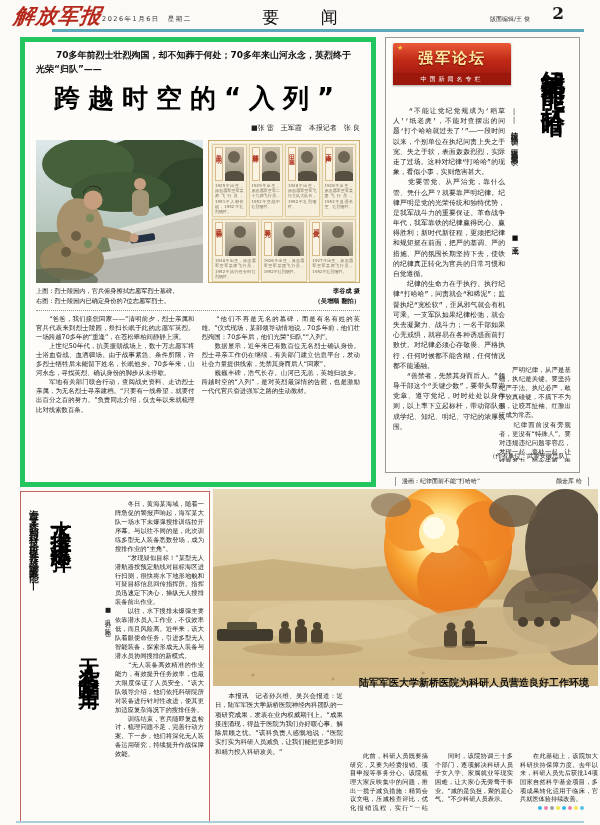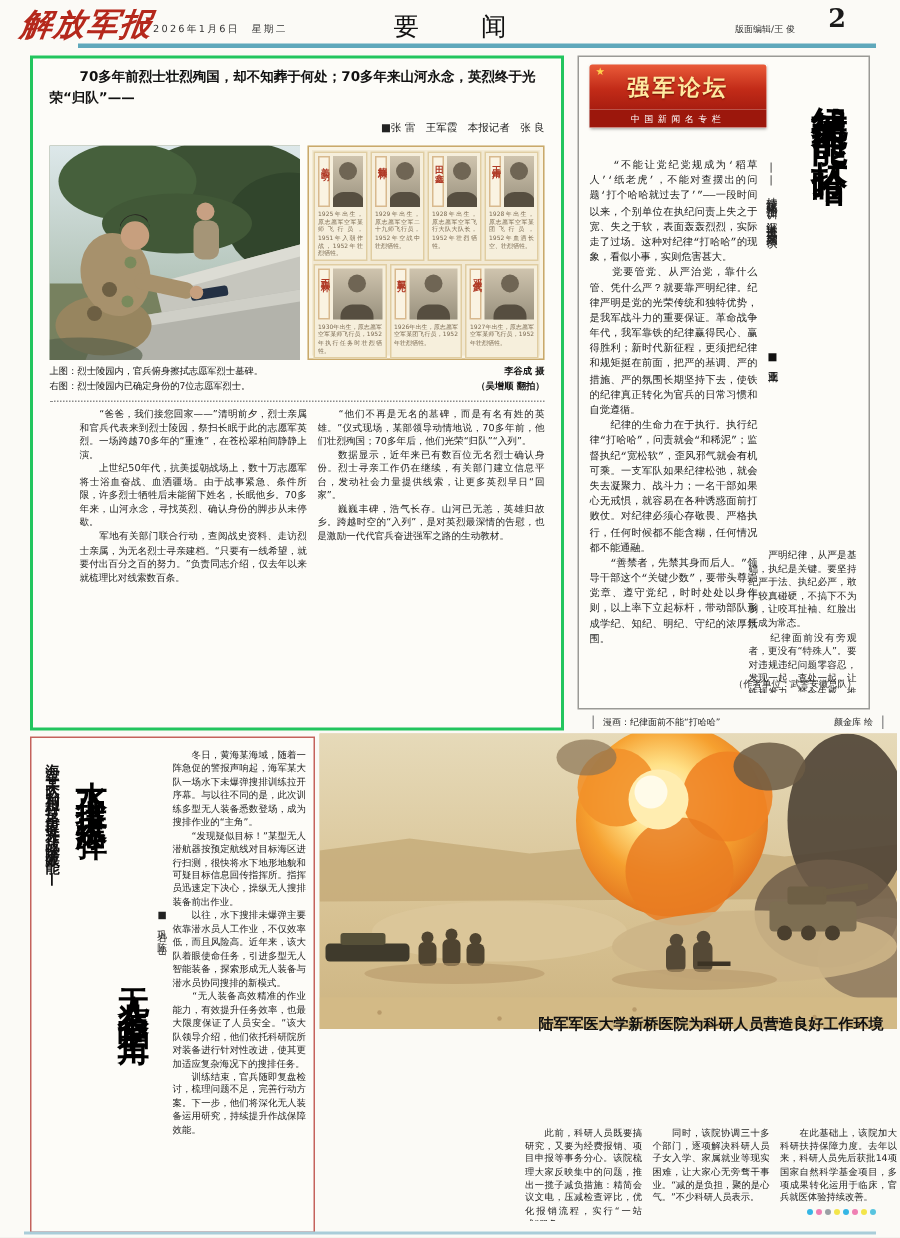"70多年前烈士壮烈殉国，却不知葬于何处；70多年来山河永念，英烈终于光荣“归队”" .main-box { border: 2px solid #22c55e -> 5px solid #22c55e }
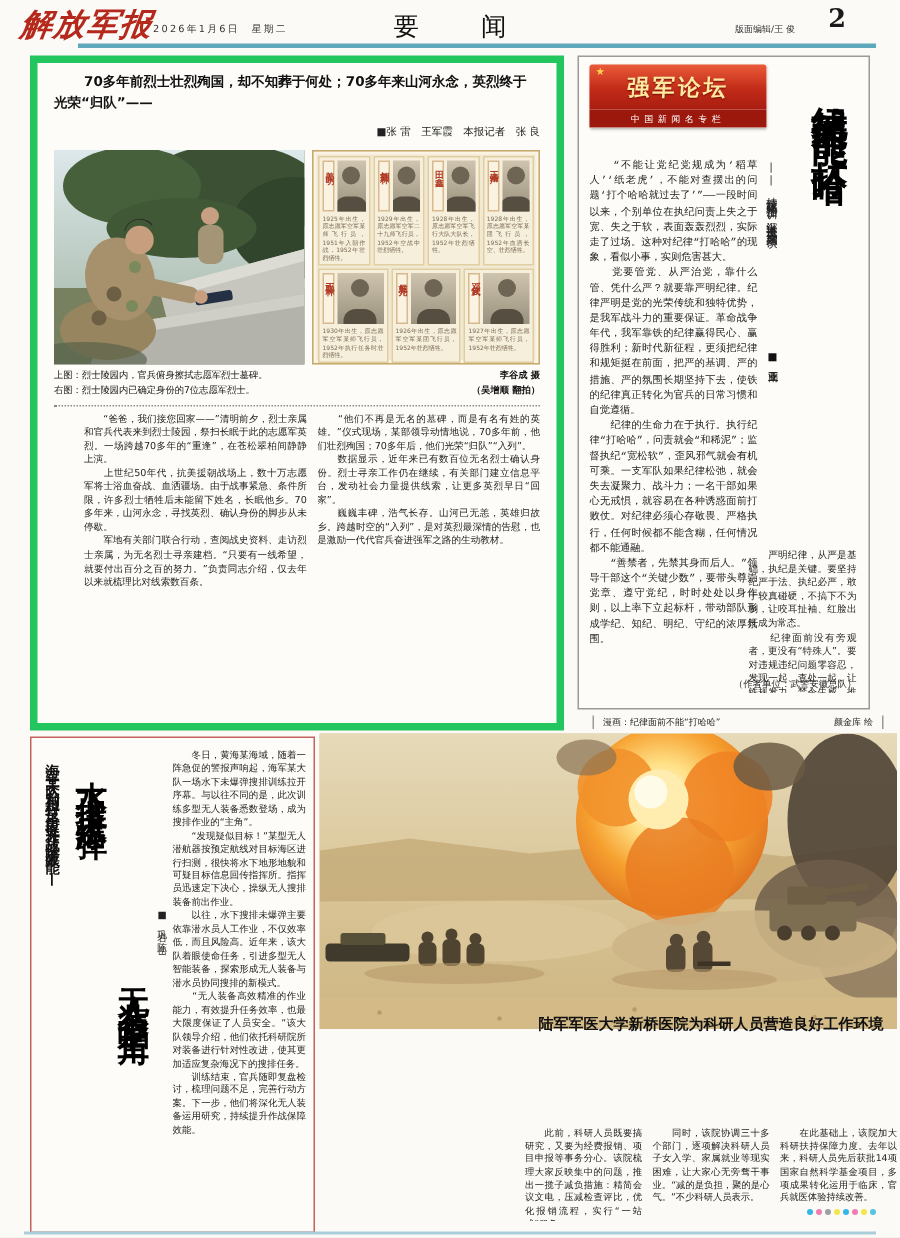"跨越时空的“入列”" div.m-headline { html: none -> <div>跨越时空的“入列”</div> }
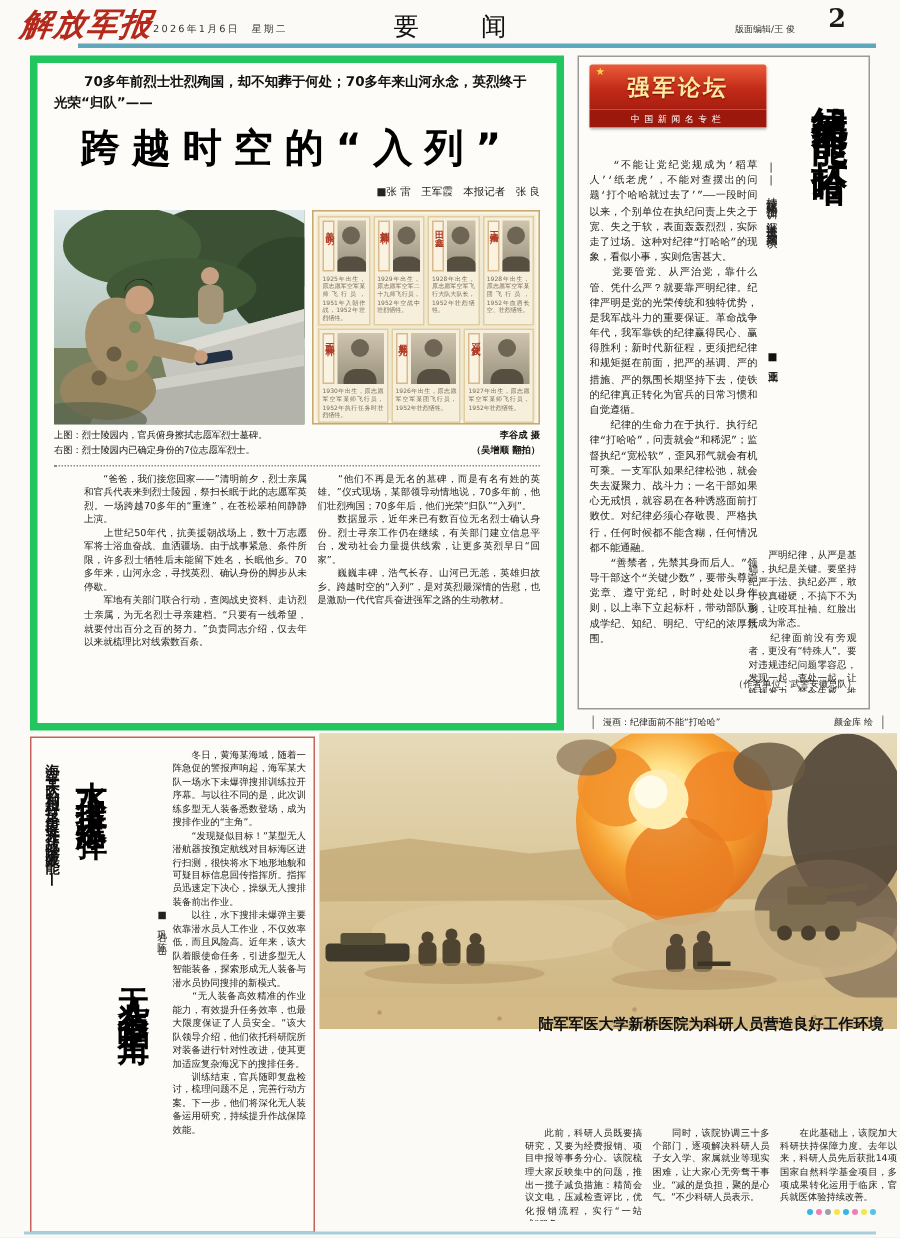"“爸爸，我们接您回家——”清明前夕，烈士亲属和官兵代表来到烈士陵园，祭扫长眠于此" .m-cols { margin-left: 20px -> none }
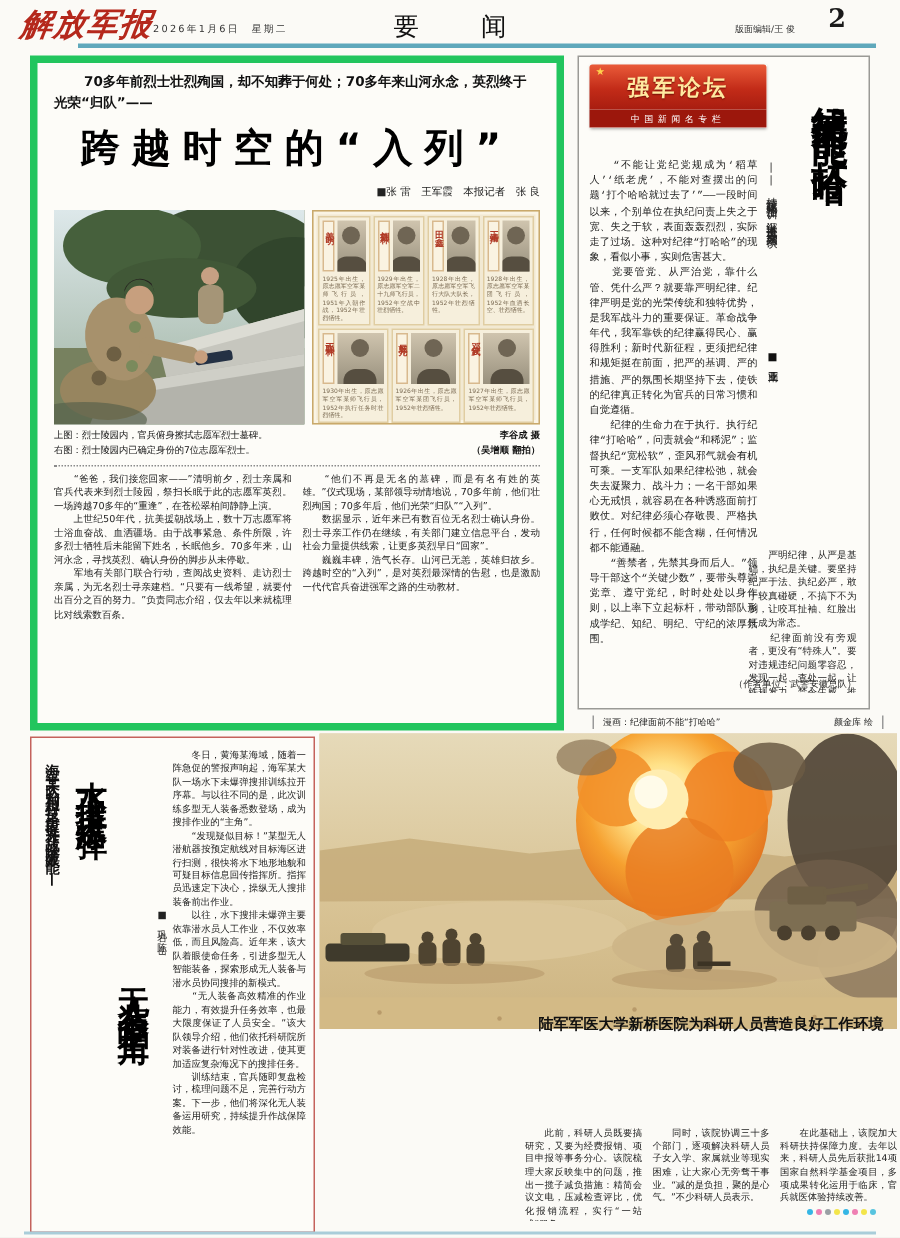"“他们不再是无名的墓碑，而是有名有姓的英雄。”仪式现场，某部领导动情地说，70多" div.col-text { text: 让更多英烈早日 -> 先禁其身而后人 }
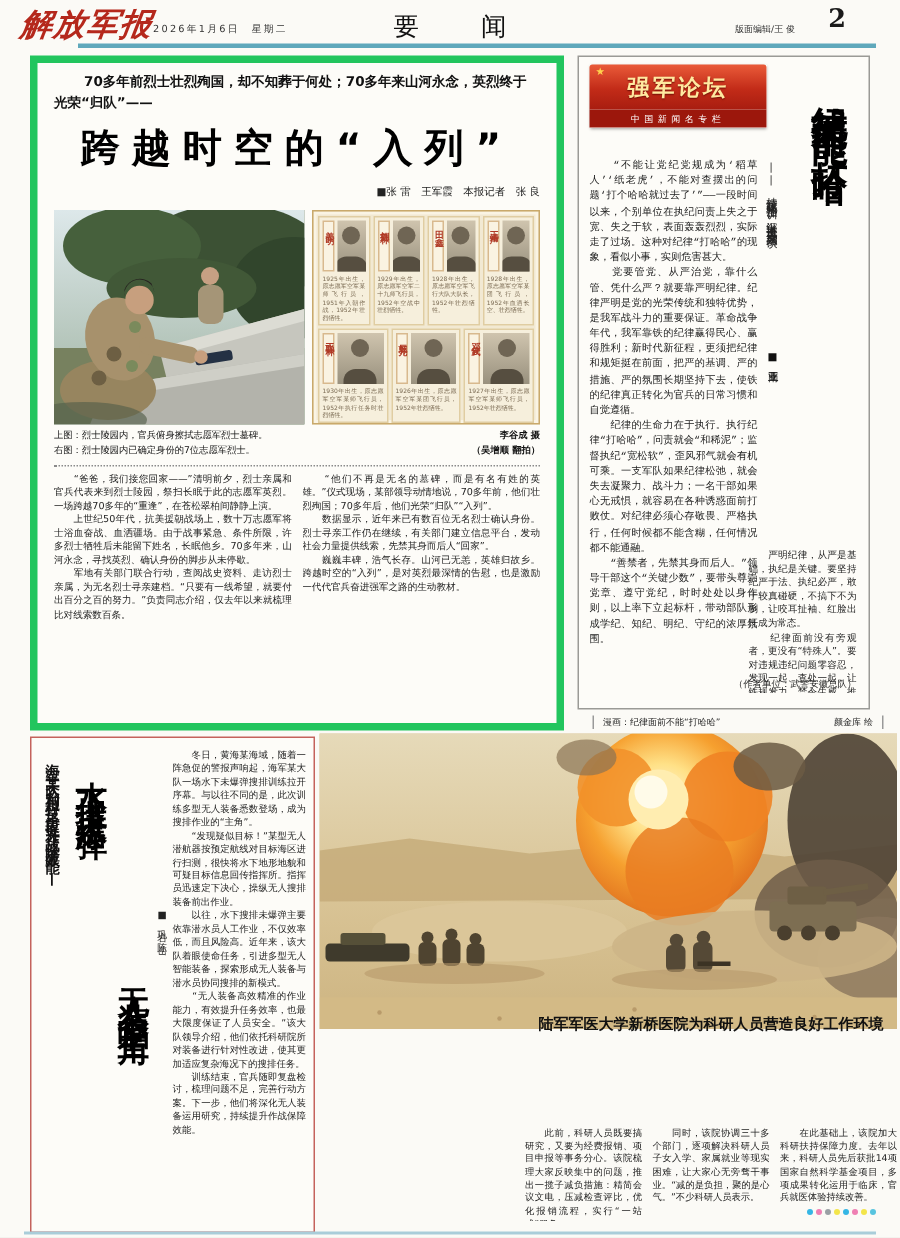"本报讯" div.abs { html: none -> <div> 本报讯 记者孙兴维、吴兴会报道：近日，陆军军医大学新桥医院神经内科团队的一项研究成果，发表在业内权威期刊上。“成果接连涌现，得益于医院为我们办好暖心事、解除后顾之忧。”该科负责人感慨地说，“医院实打实为科研人员减负，让我们能把更多时间和精力投入科研攻关。”</div> }
